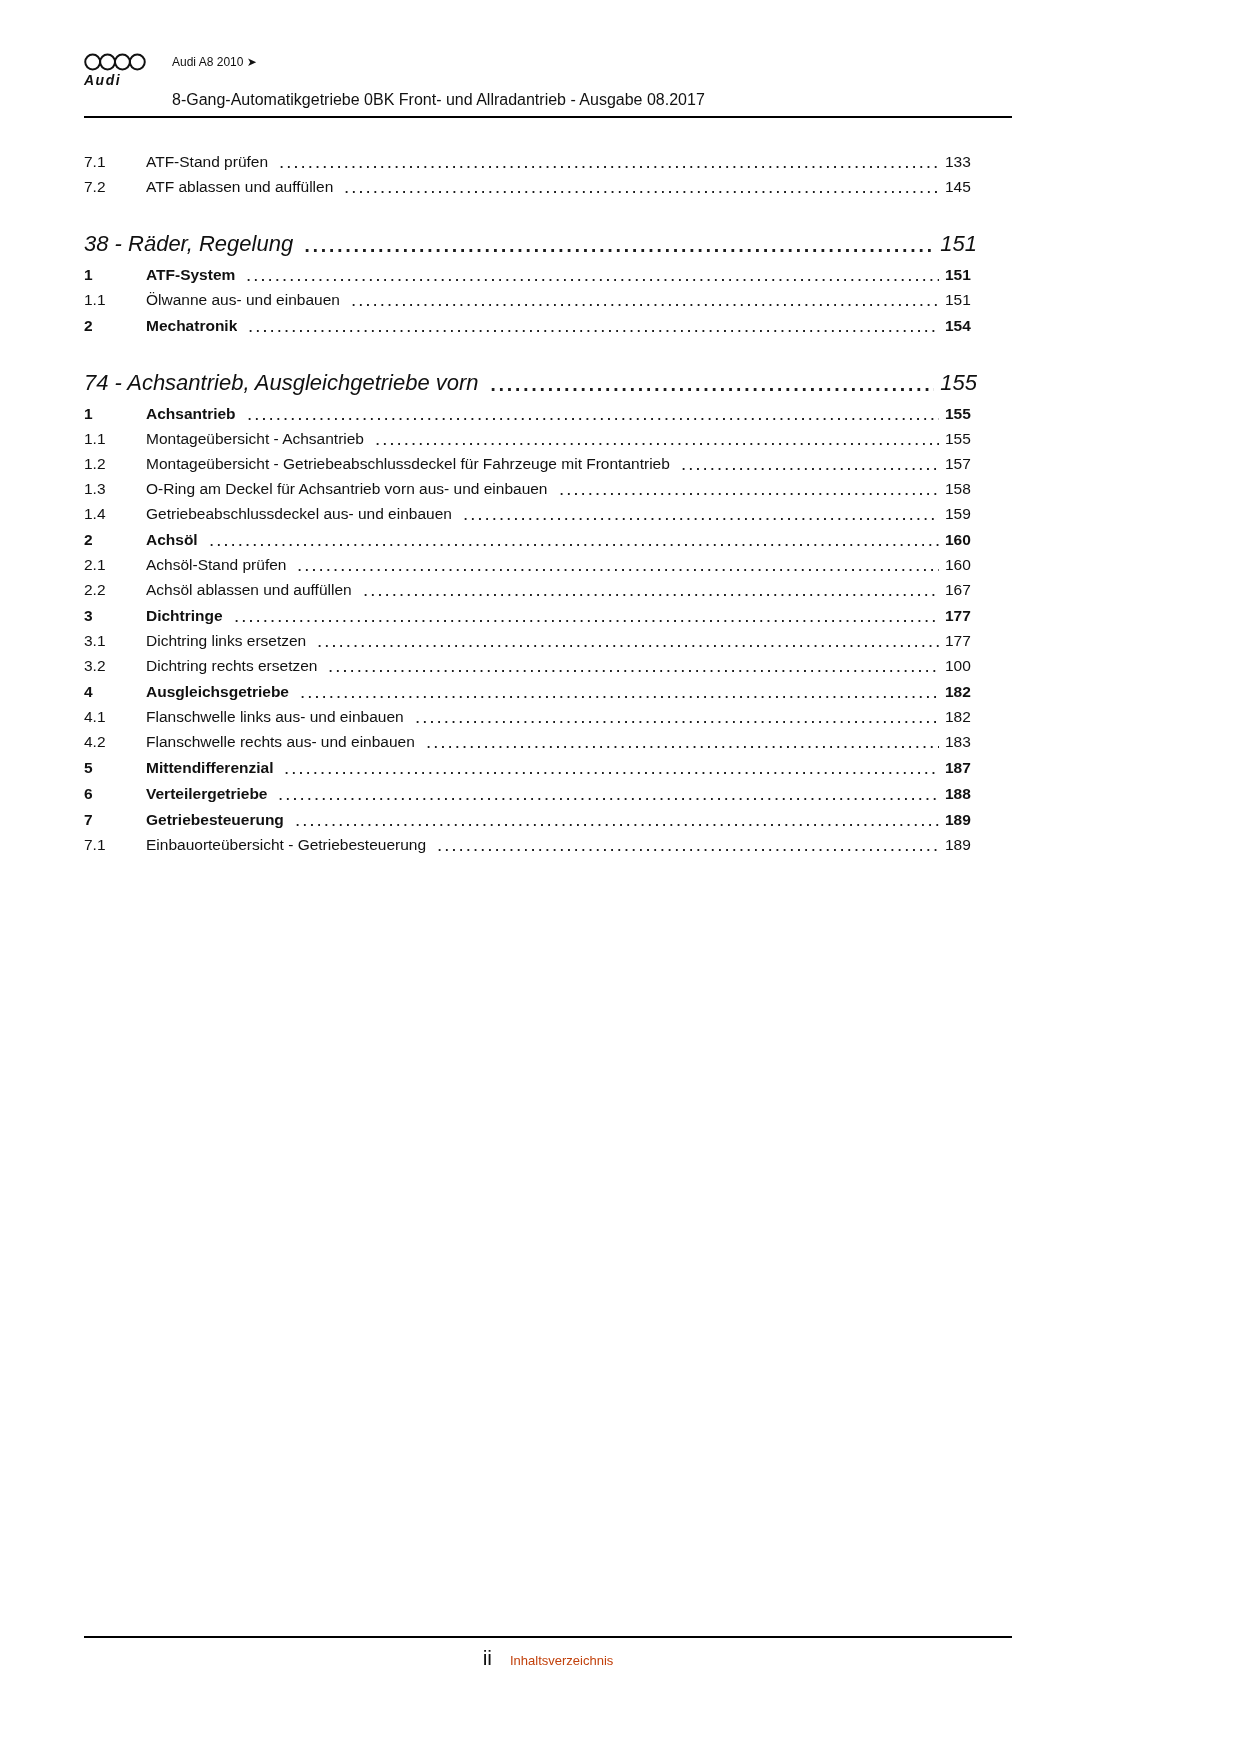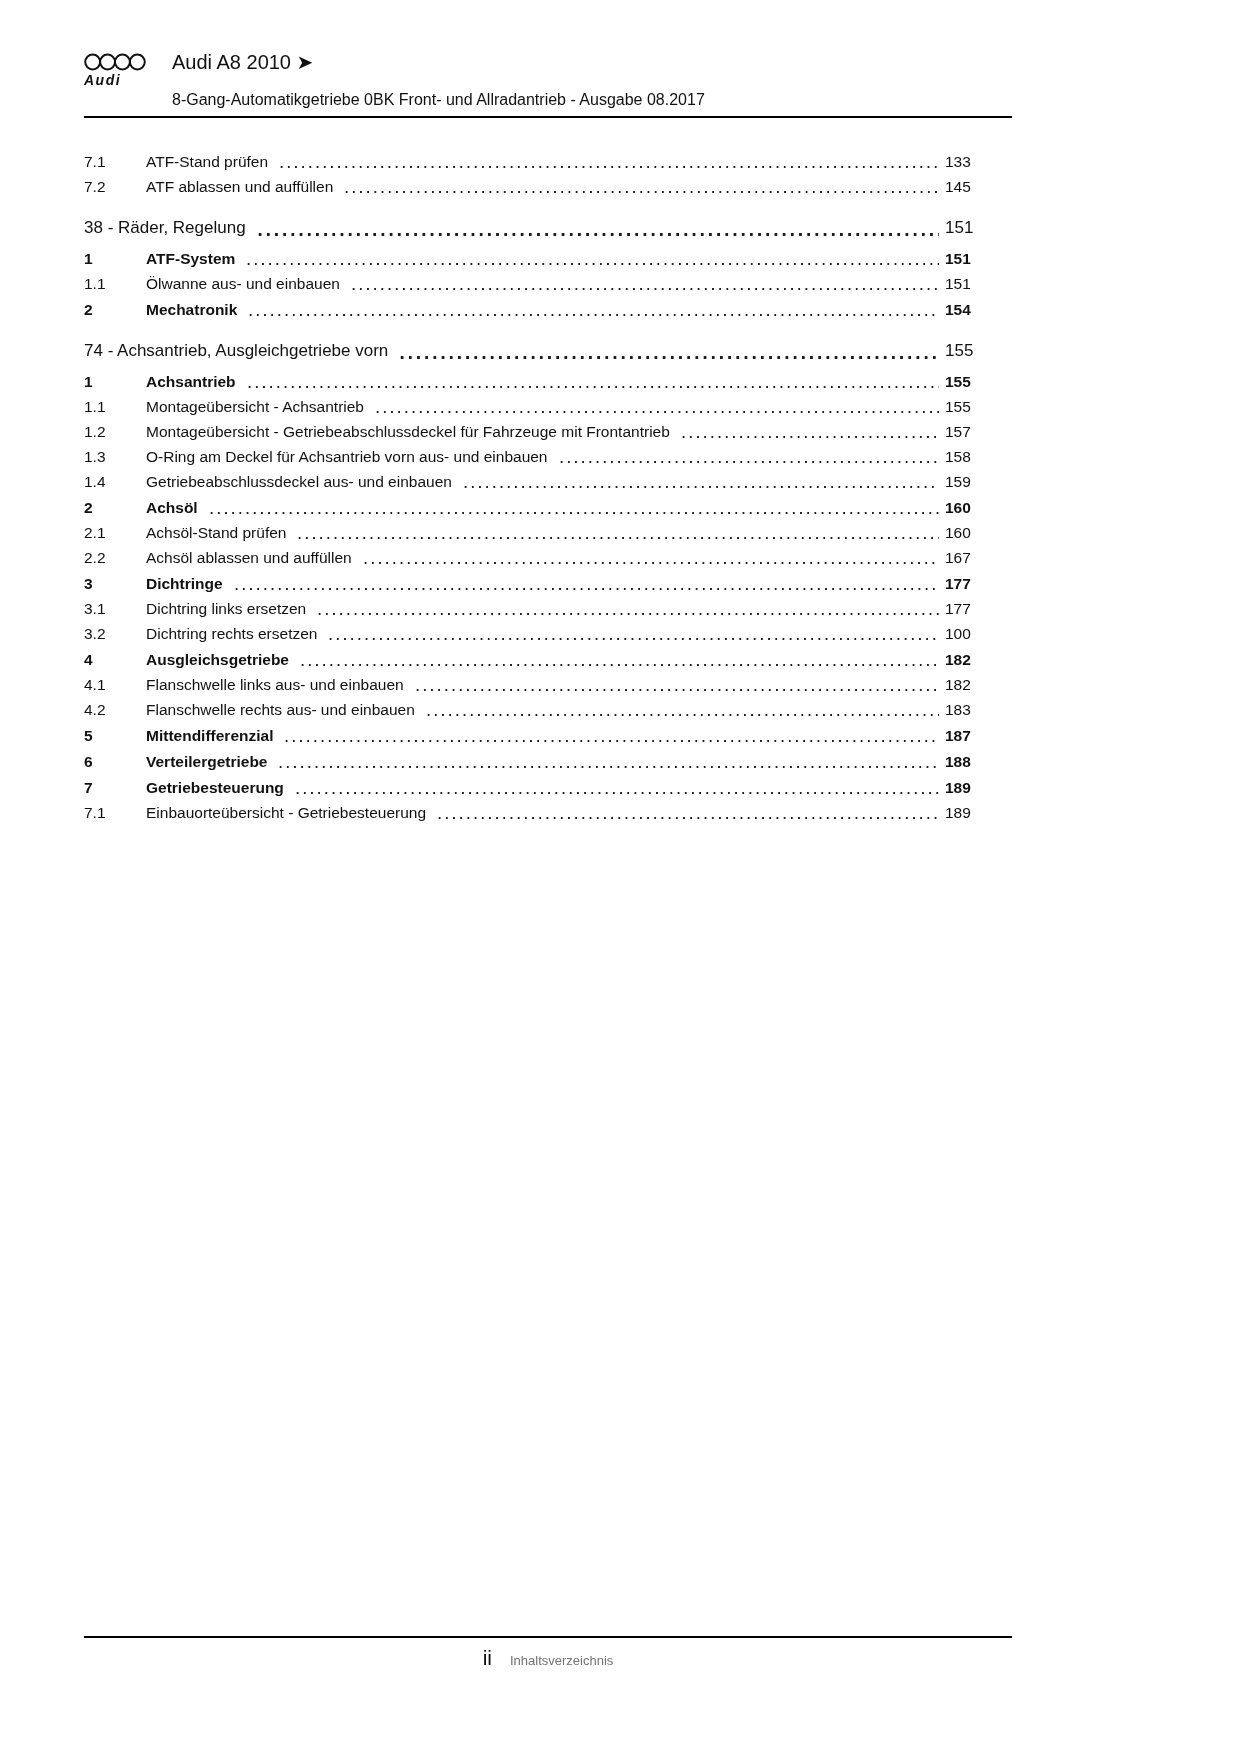"Audi A8 2010 ➤" .header-line1 { font-size: 20px -> 12px }
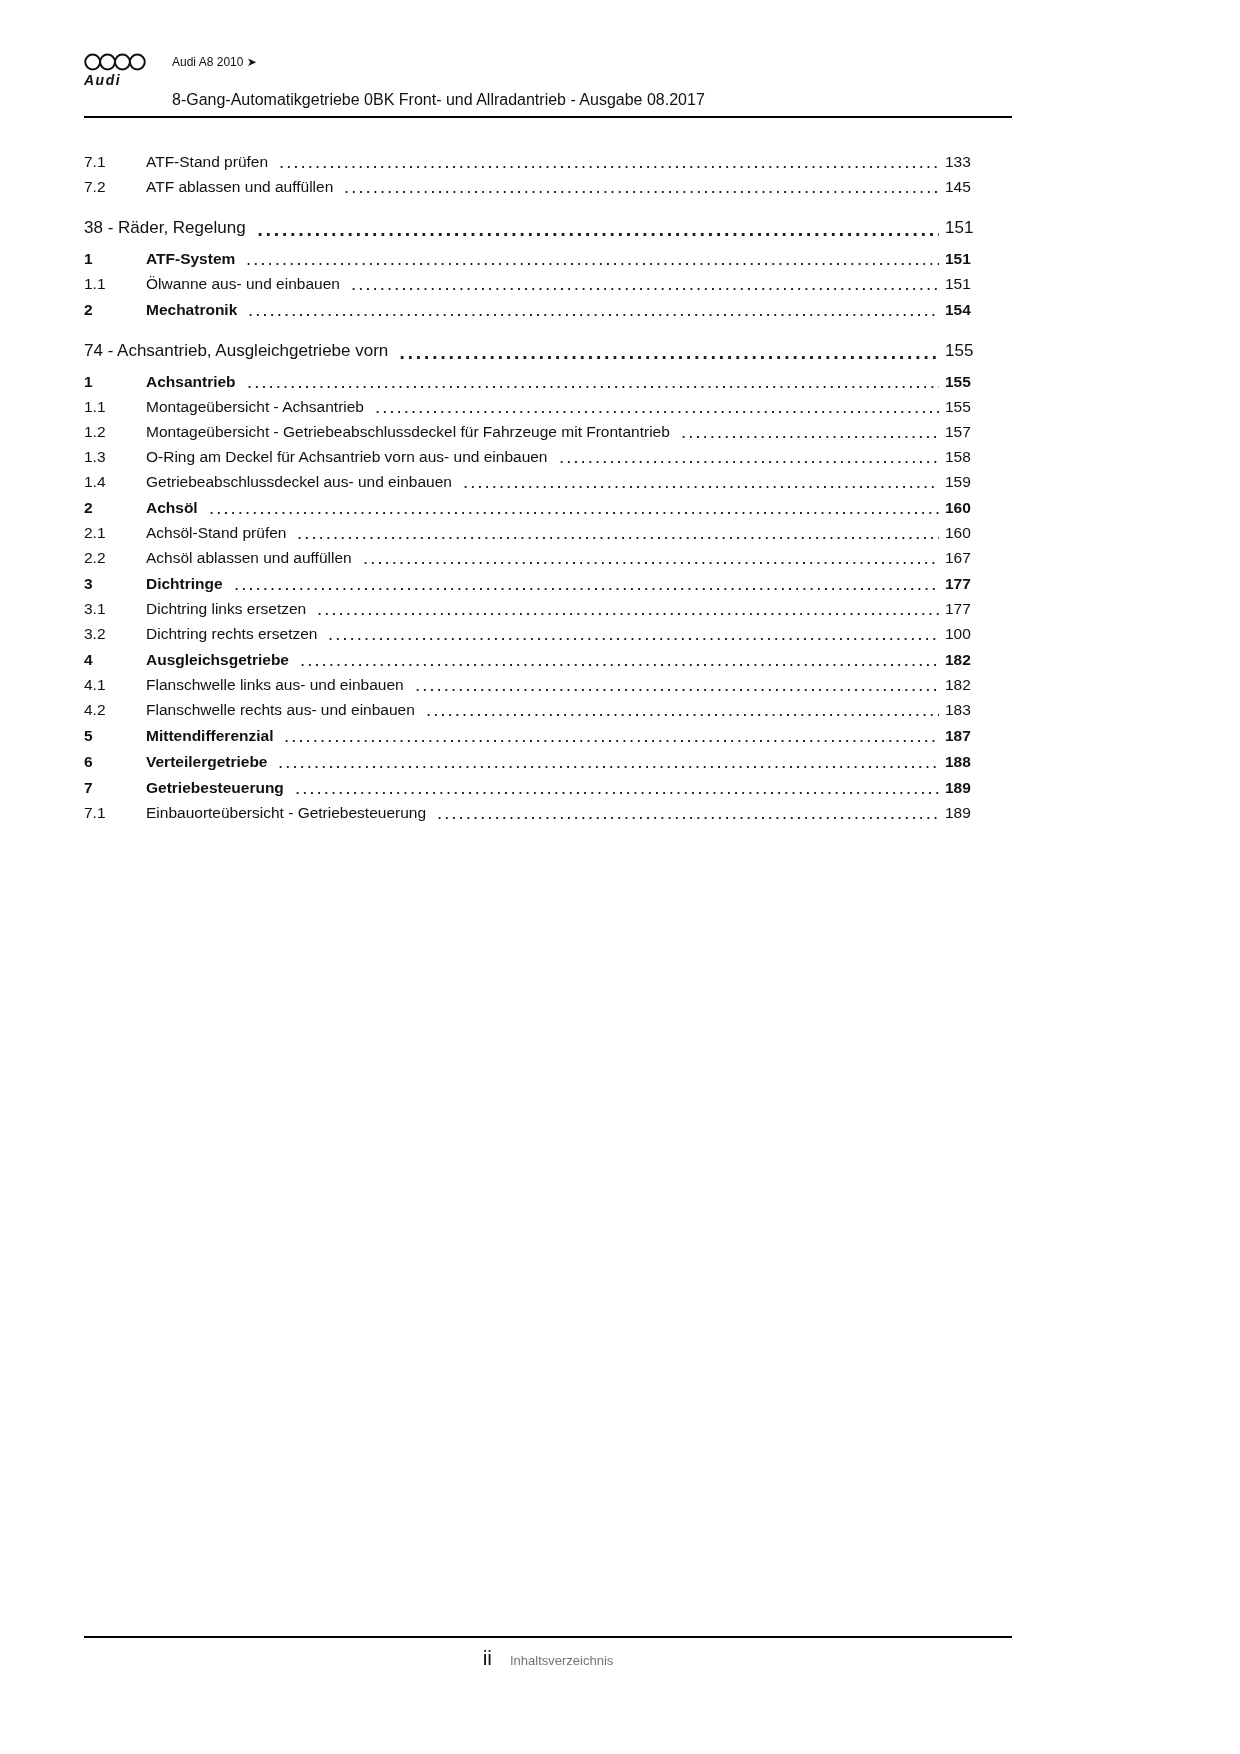"38 - Räder, Regelung" .row.chapter { font-size: 17px -> 22px; font-style: none -> italic; margin-top: 16px -> 32px }
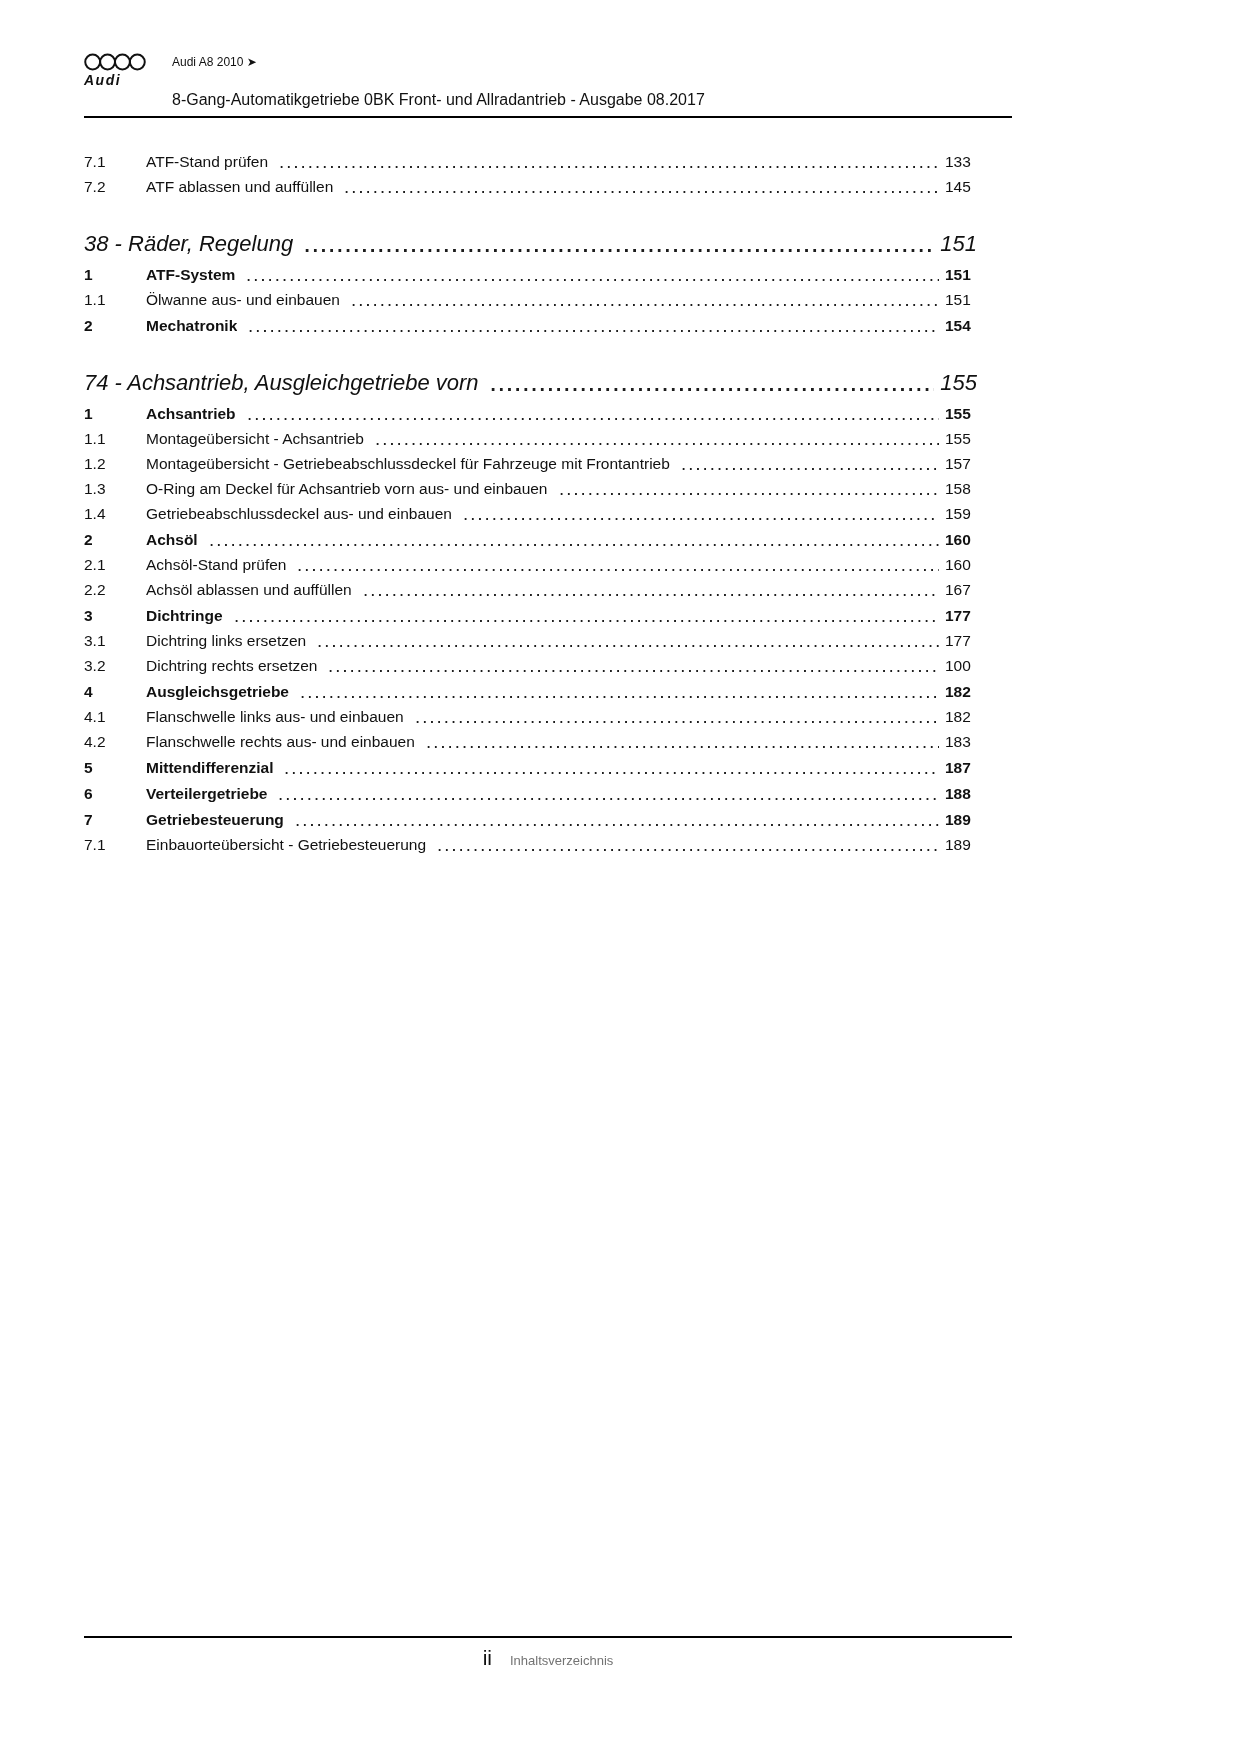"Inhaltsverzeichnis" .footer-label { color: #737373 -> #c2410c }
